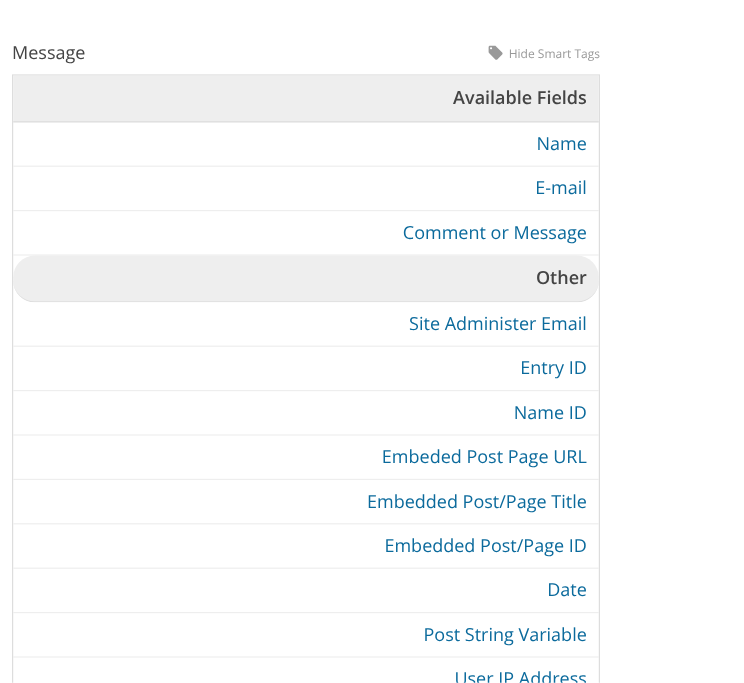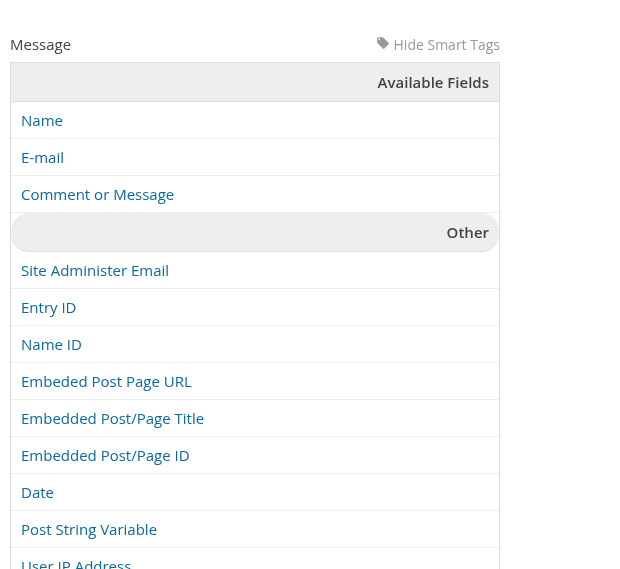"Hide Smart Tags" .toggle-link { font-size: 14px -> 10px }
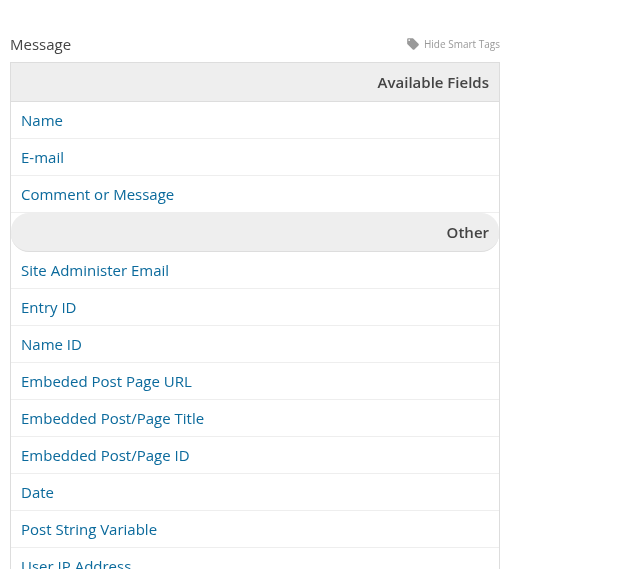"Name" .field-item { text-align: none -> right }
